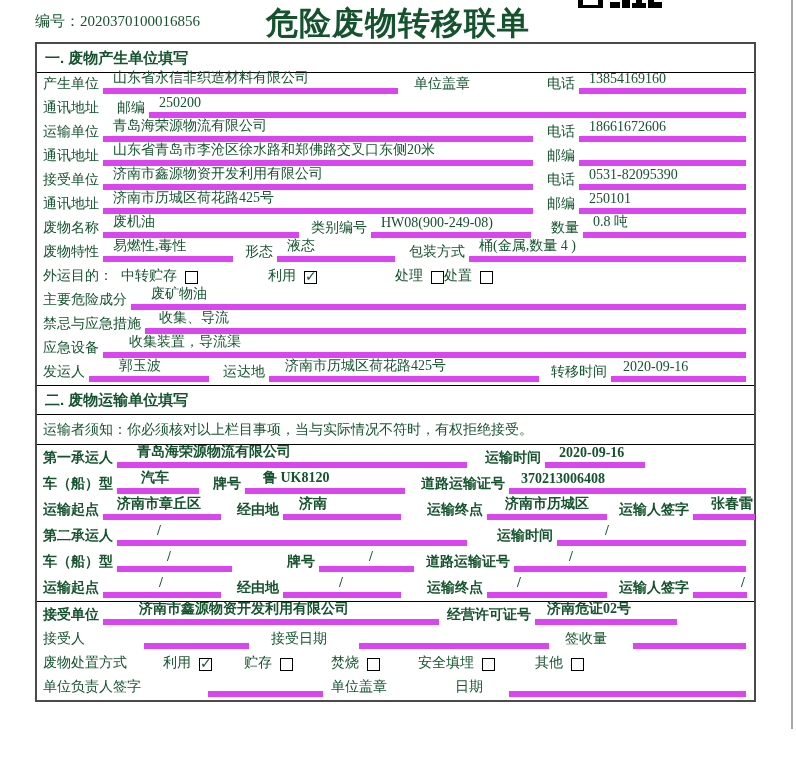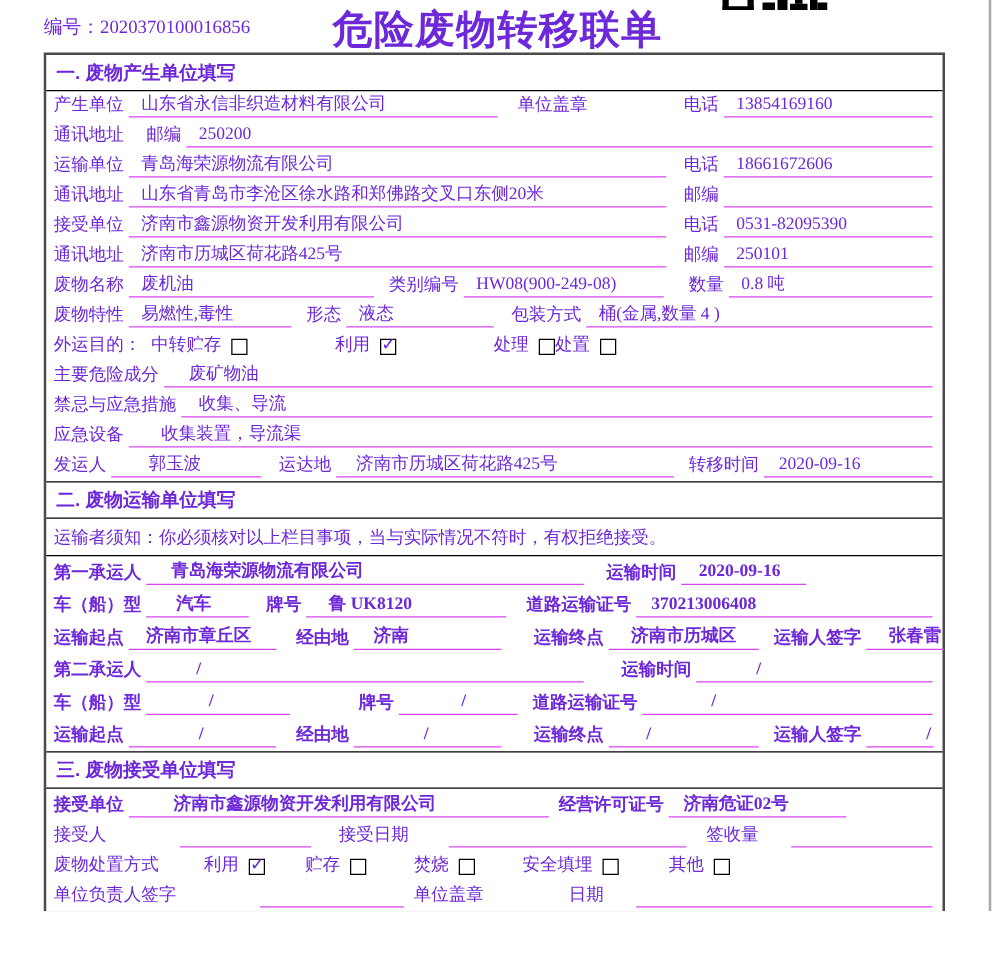"编号：2020370100016856" .page { color: #6d28d9 -> #14532d }
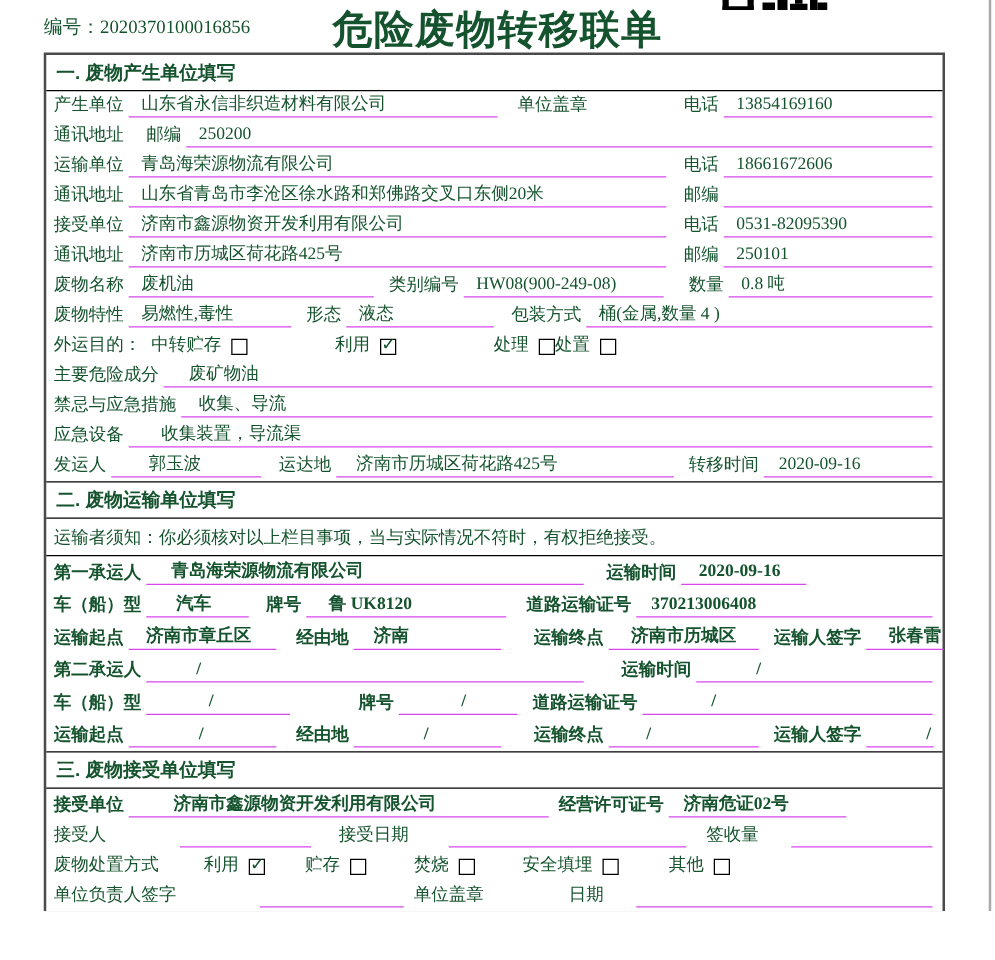"山东省永信非织造材料有限公司" .val { border-bottom: 1px solid #d946ef -> 6px solid #d946ef }
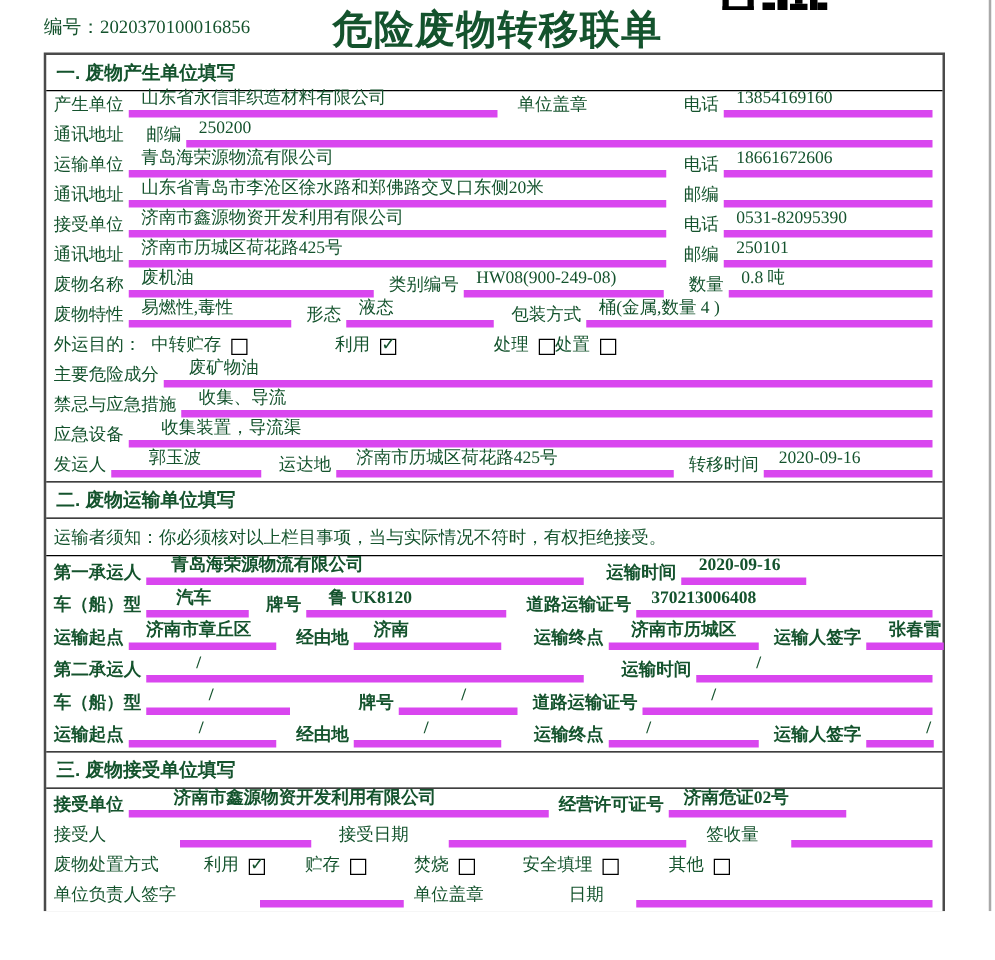"三. 废物接受单位填写" div.sec-h { html: <div>三. 废物接受单位填写</div> -> none }
